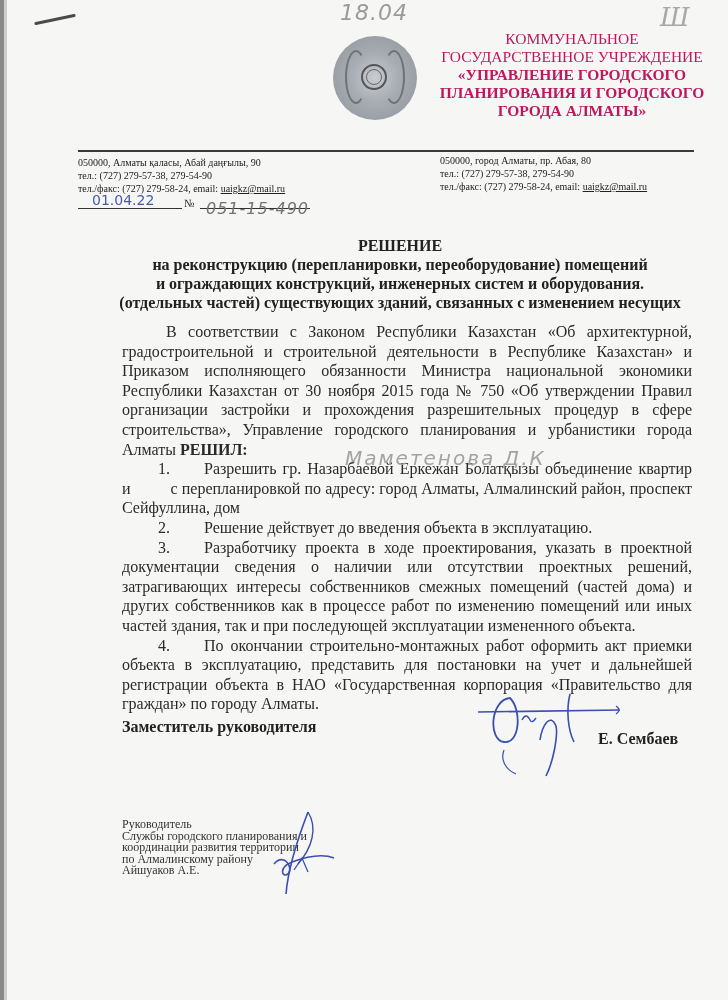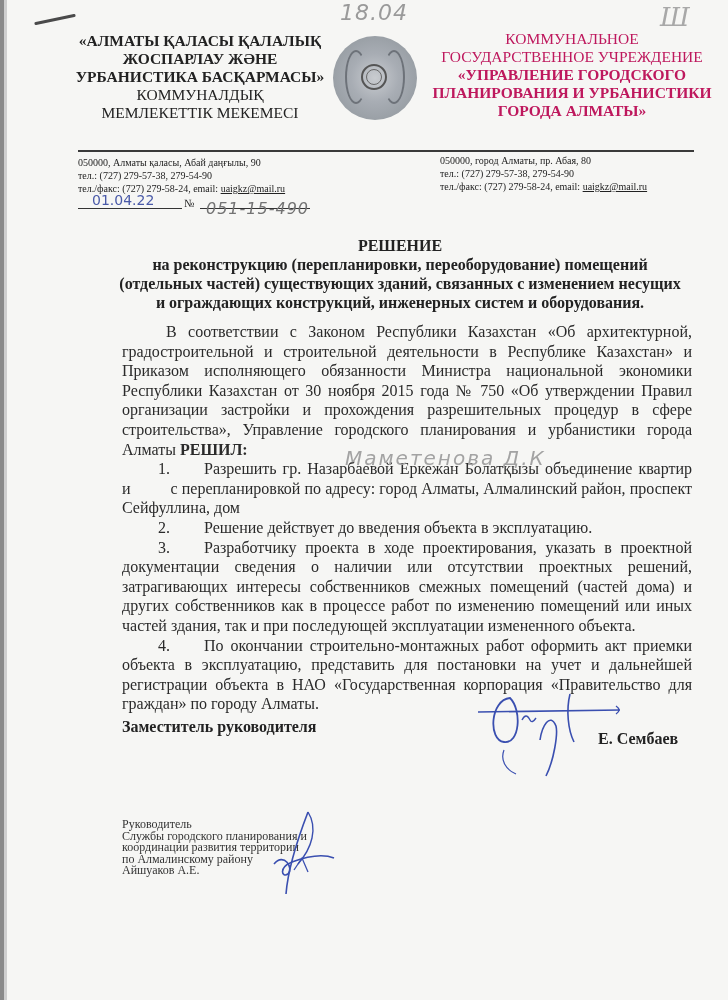"«АЛМАТЫ ҚАЛАСЫ ҚАЛАЛЫҚ" div.hdr-left { html: <div> <div>«АЛМАТЫ ҚАЛАСЫ ҚАЛАЛЫҚ</div> <div>ЖОСПАРЛАУ ЖӘНЕ</div> <div>УРБАНИСТИКА БАСҚАРМАСЫ»</div> <div>КОММУНАЛДЫҚ</div> <div>МЕМЛЕКЕТТІК МЕКЕМЕСІ</div> </div> -> none }
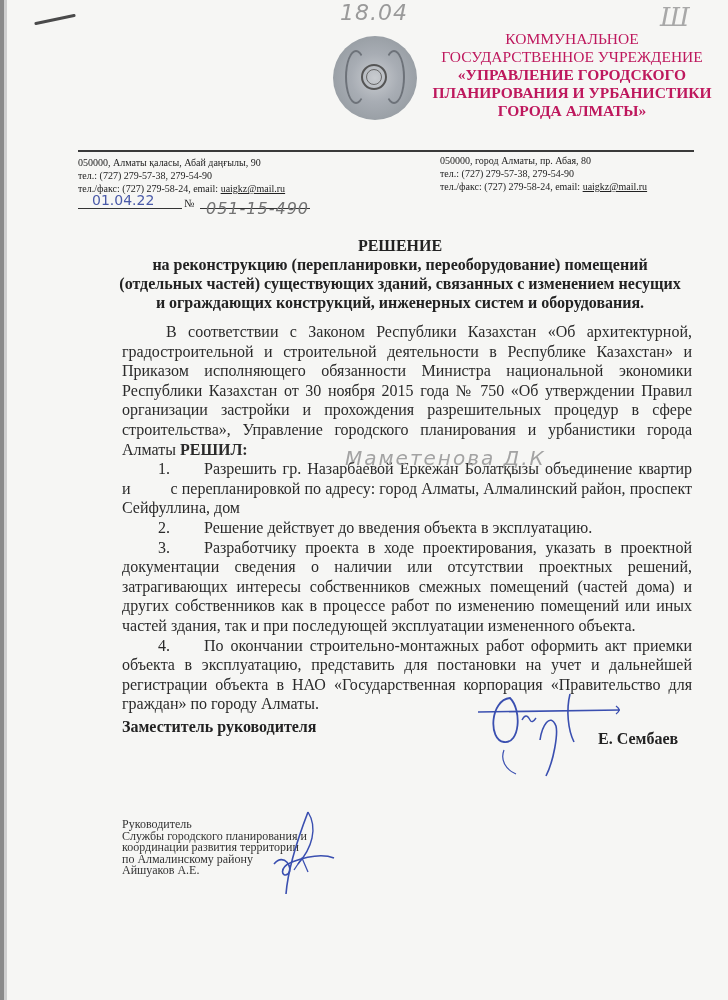"ПЛАНИРОВАНИЯ И УРБАНИСТИКИ" div.b { text: УРБАНИСТИКИ -> ГОРОДСКОГО }
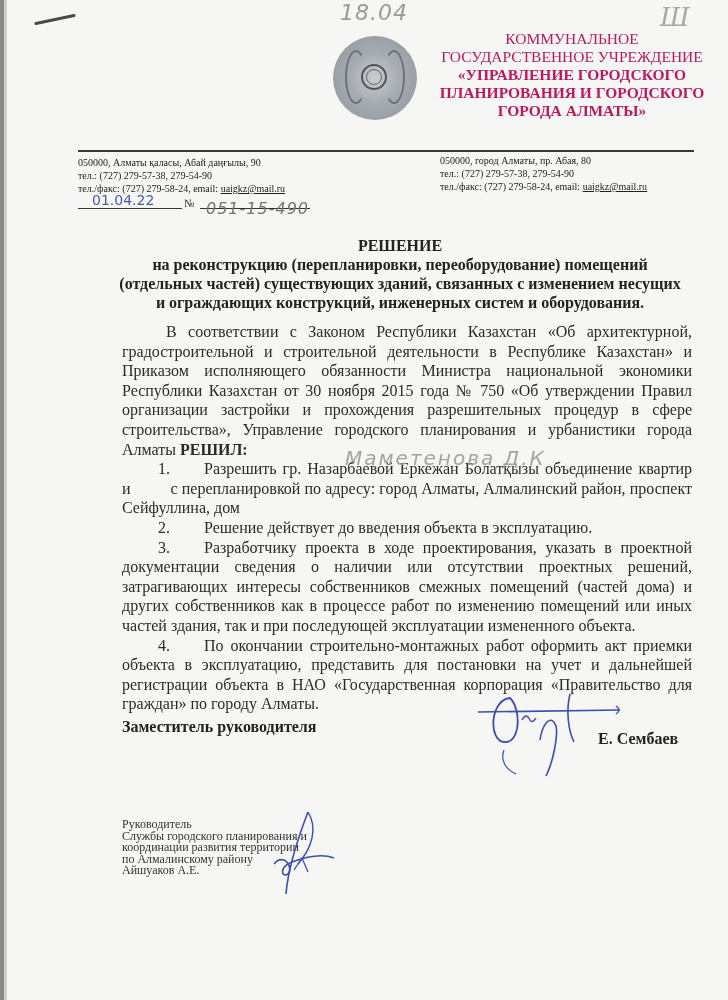"(отдельных частей) существующих зданий," div { order: before "и ограждающих конструкций, инженерных" -> after "и ограждающих конструкций, инженерных" }
